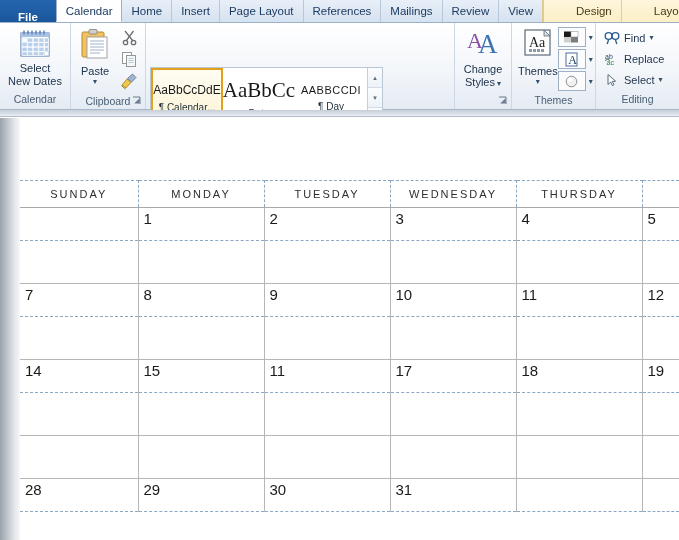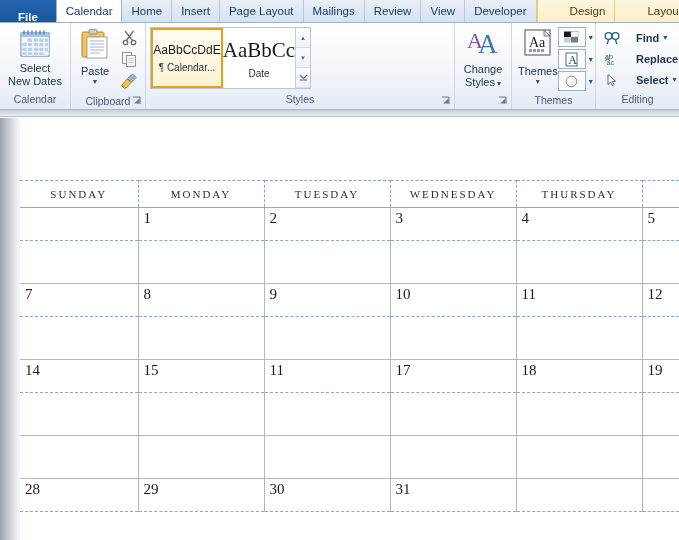"References" div.tab { html: none -> <div>References</div> }
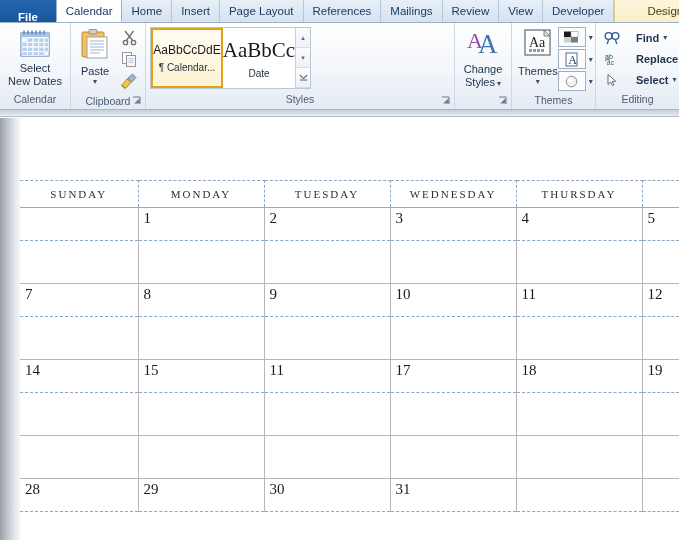"Developer" div.tab { html: <div>Developer</div> -> none }
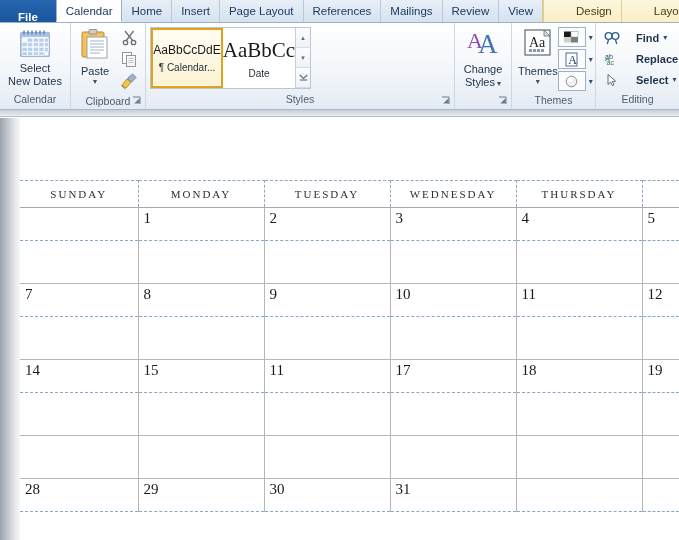"Find" .edit-row .txt { font-weight: bold -> none; margin-left: 14px -> 2px }
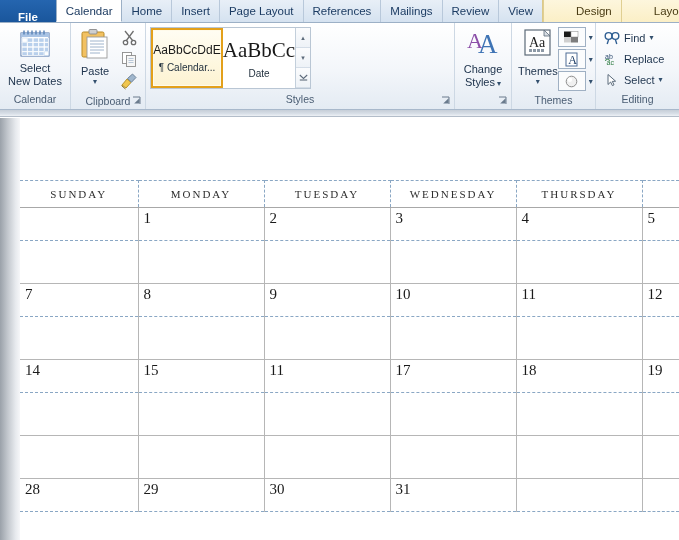"AaBbCcDdE" div.group-body { margin-top: none -> 40px }
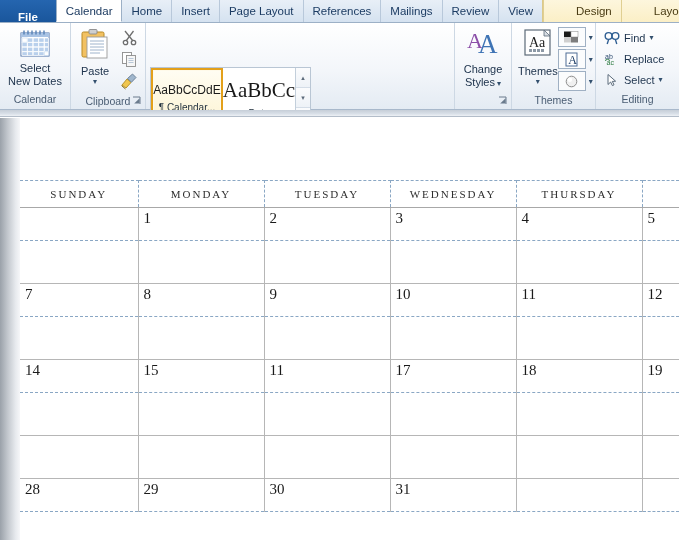"AABBCCDI" div.style-item { html: none -> <div> <span>AABBCCDI</span> <span>¶ Day</span> </div> }
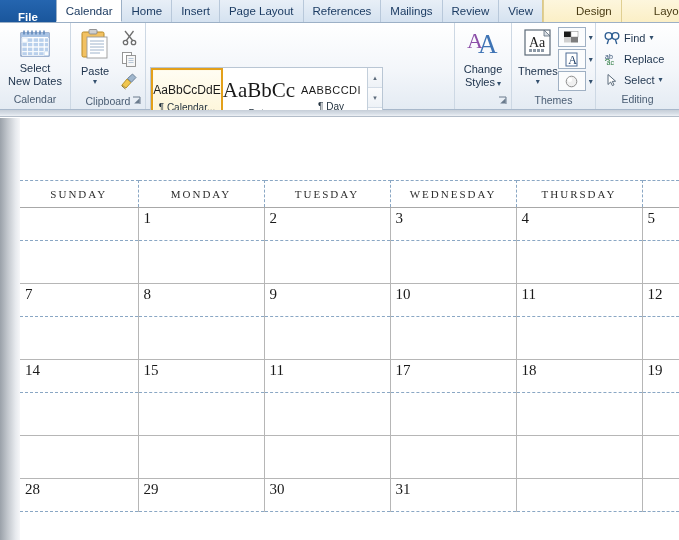"SUNDAY" .docarea { font-family: Liberation Serif, serif -> none }
